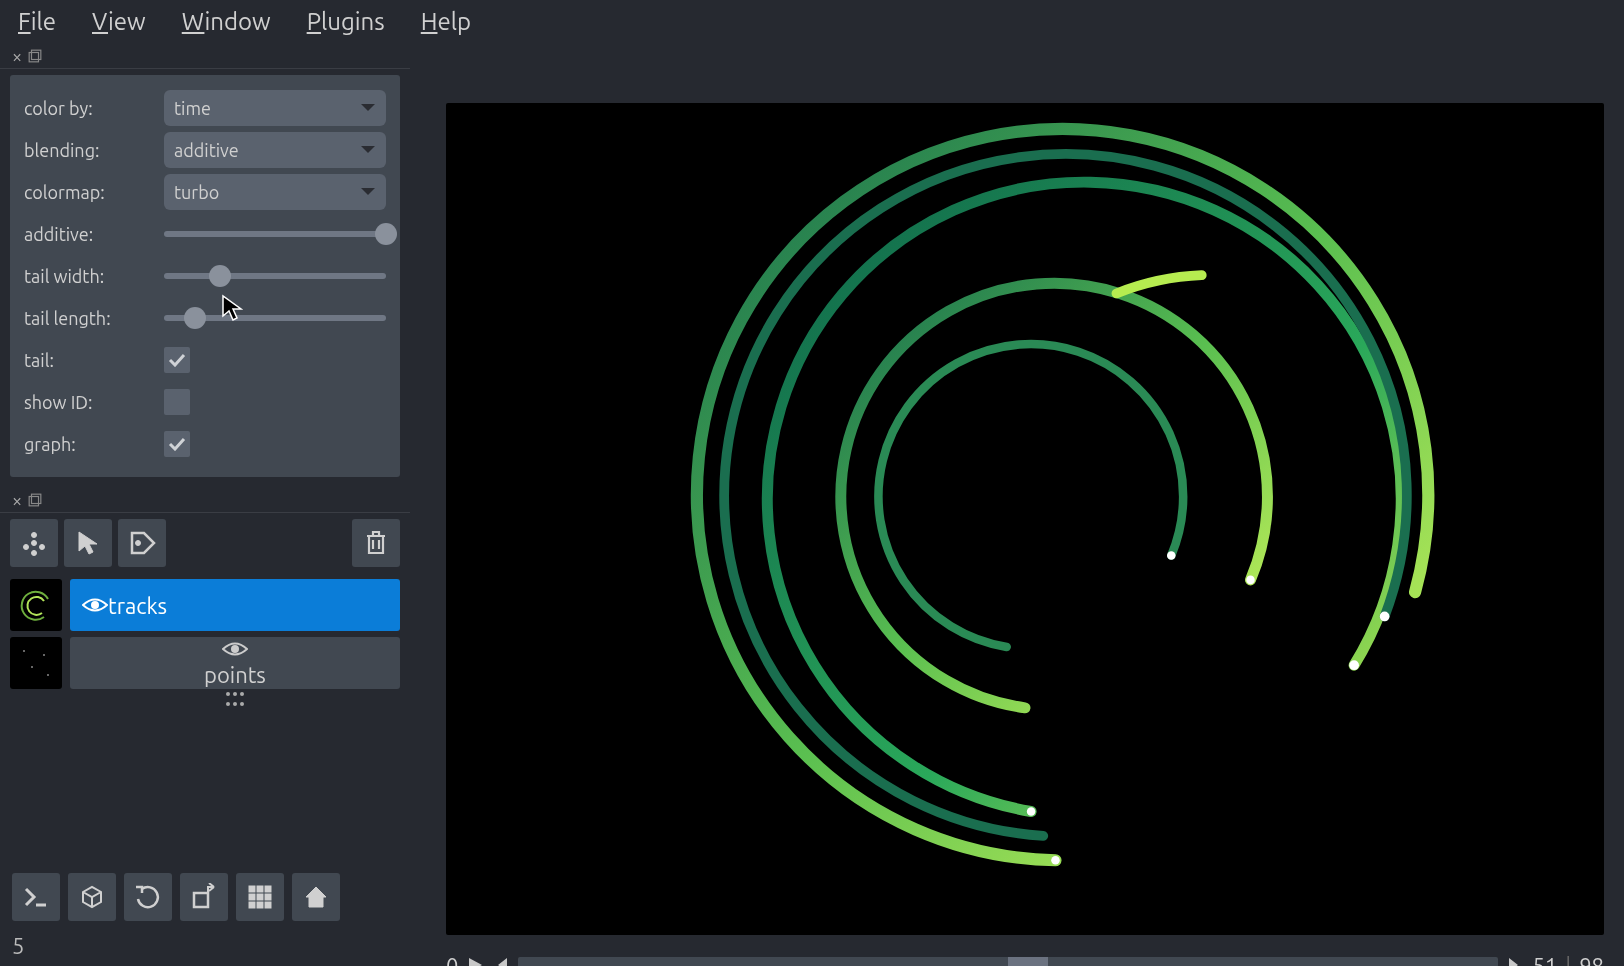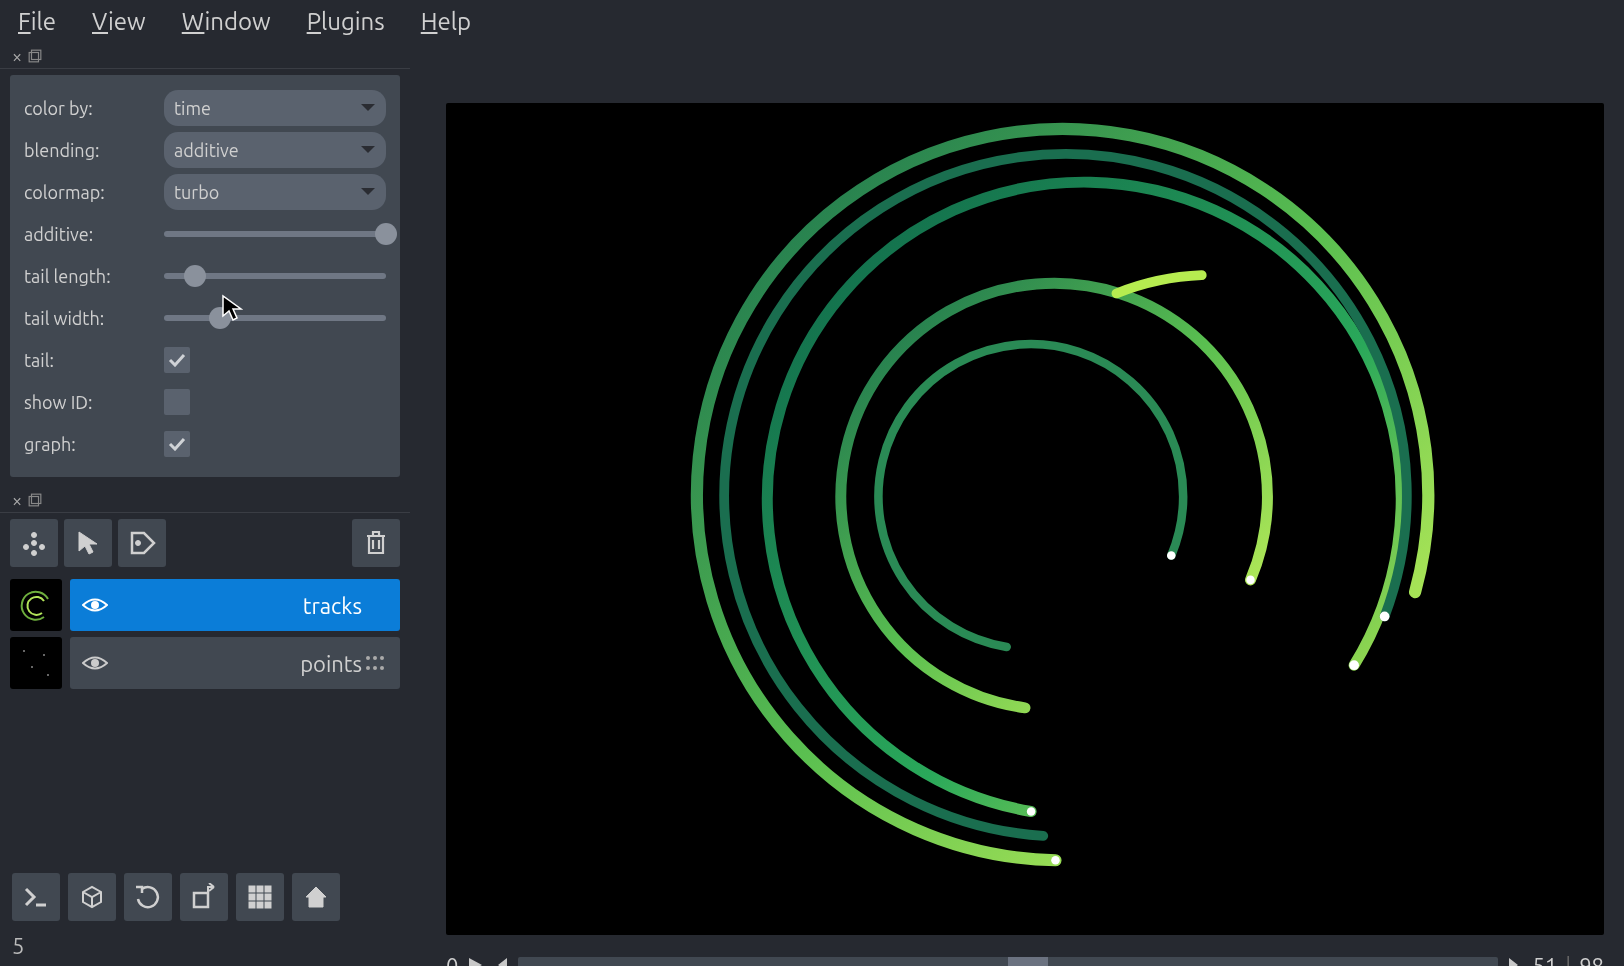"time" .select { border-radius: 14px -> 6px }
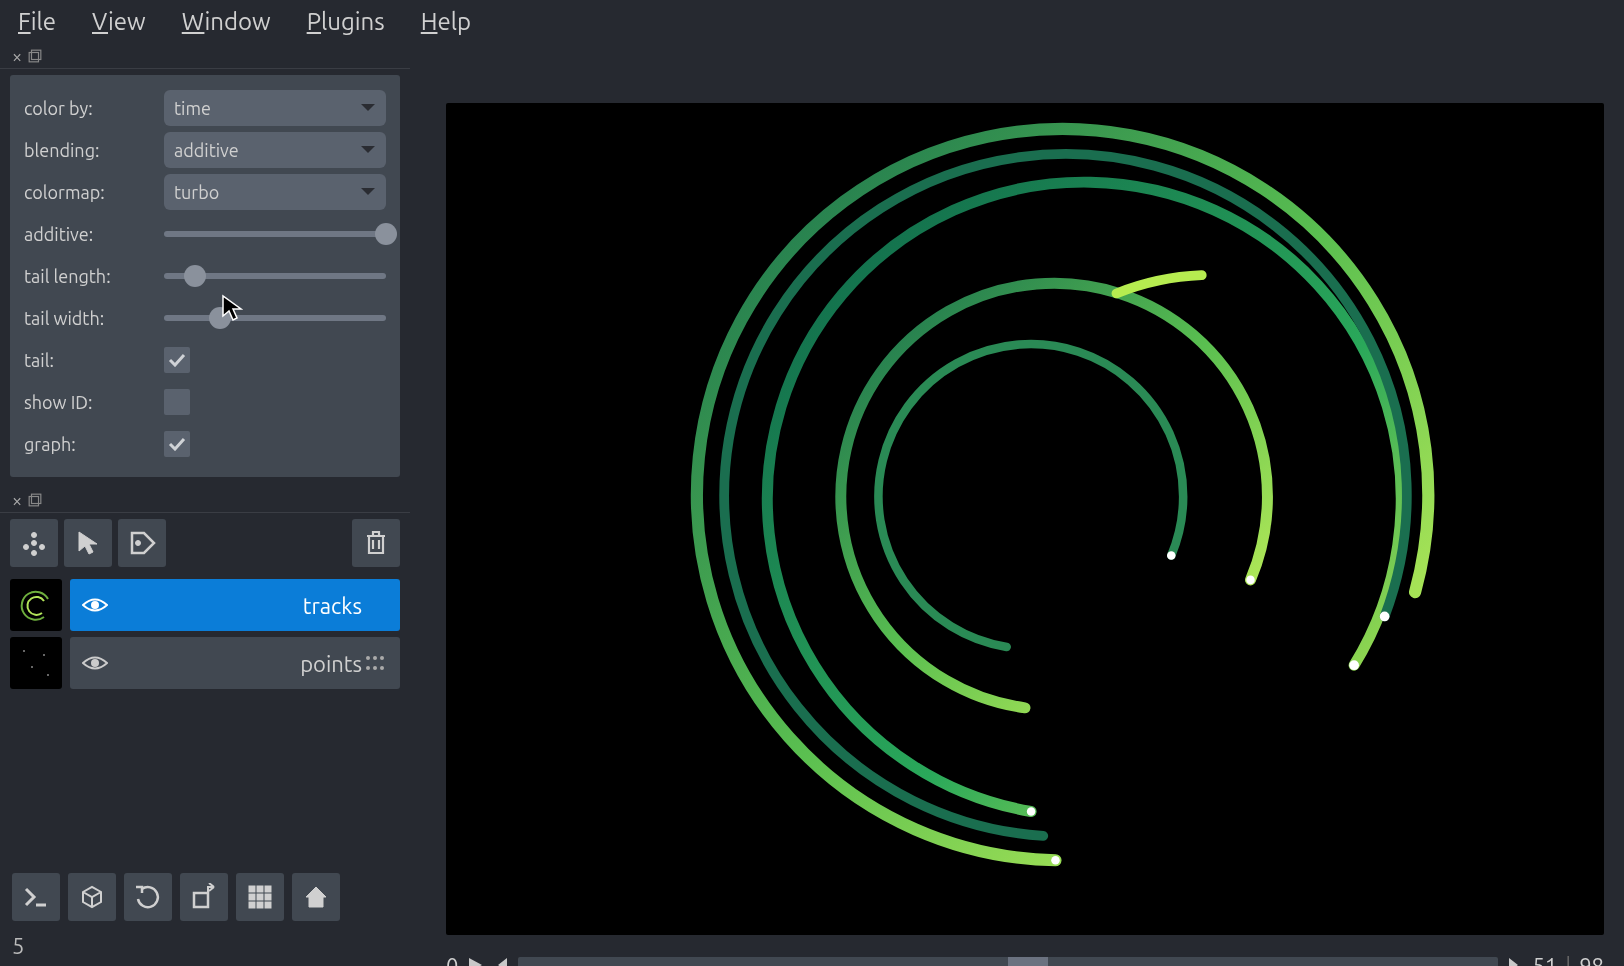"tail length:" div.prop-row { order: before "tail width:" -> after "tail width:" }
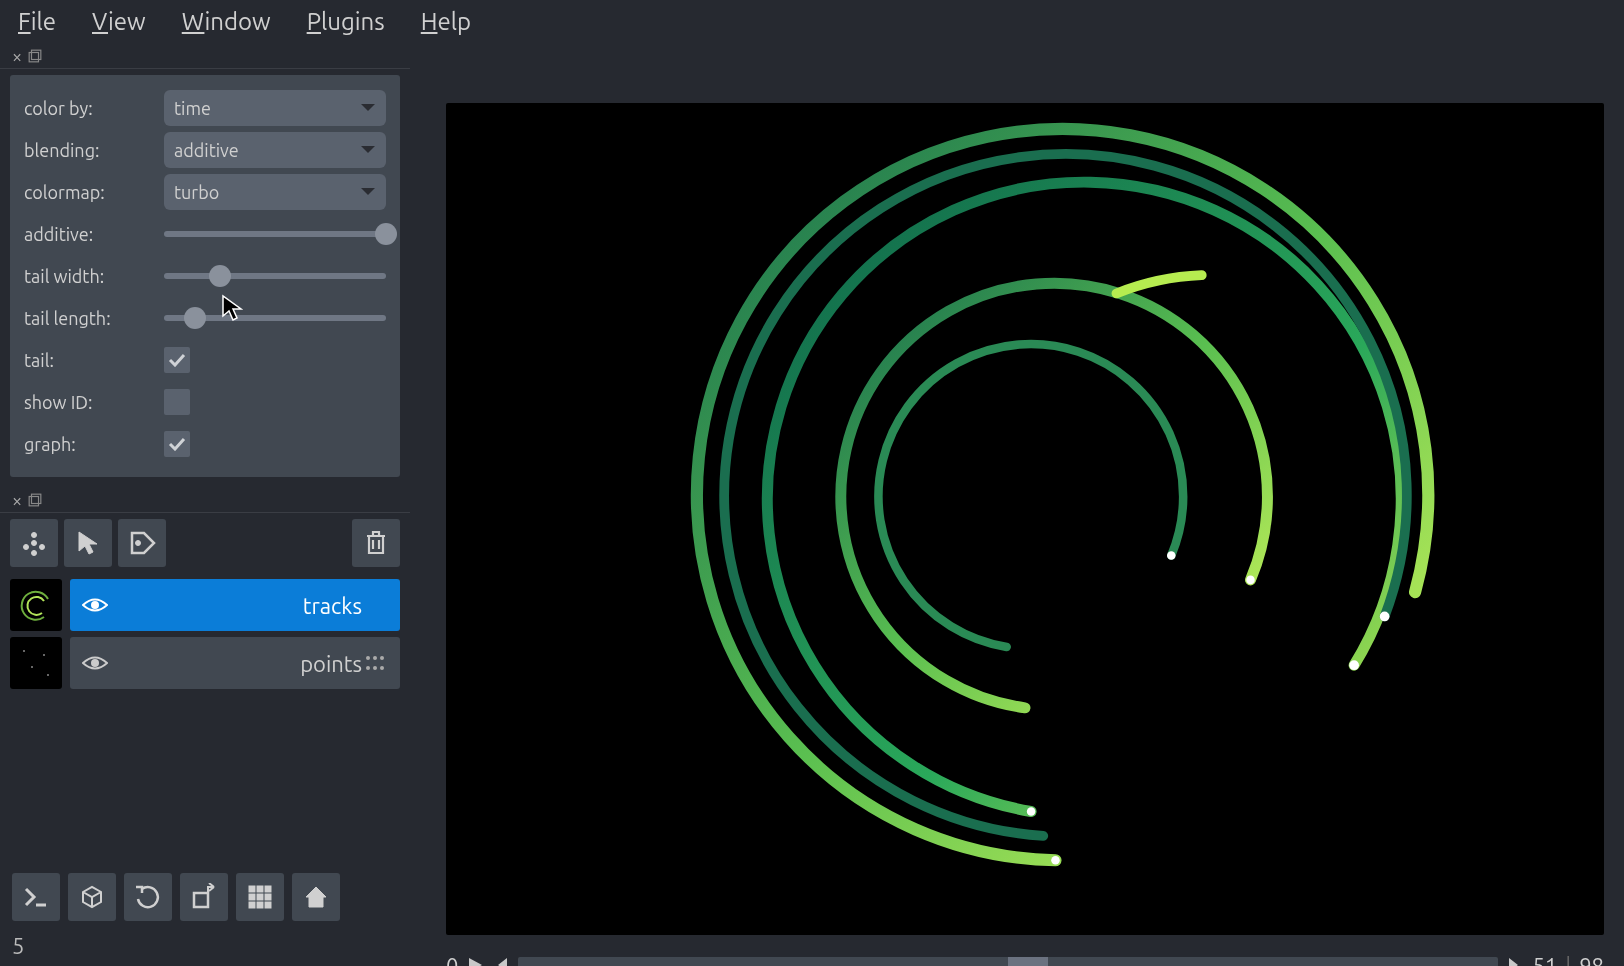"tracks" .layer-name { text-align: right -> left }
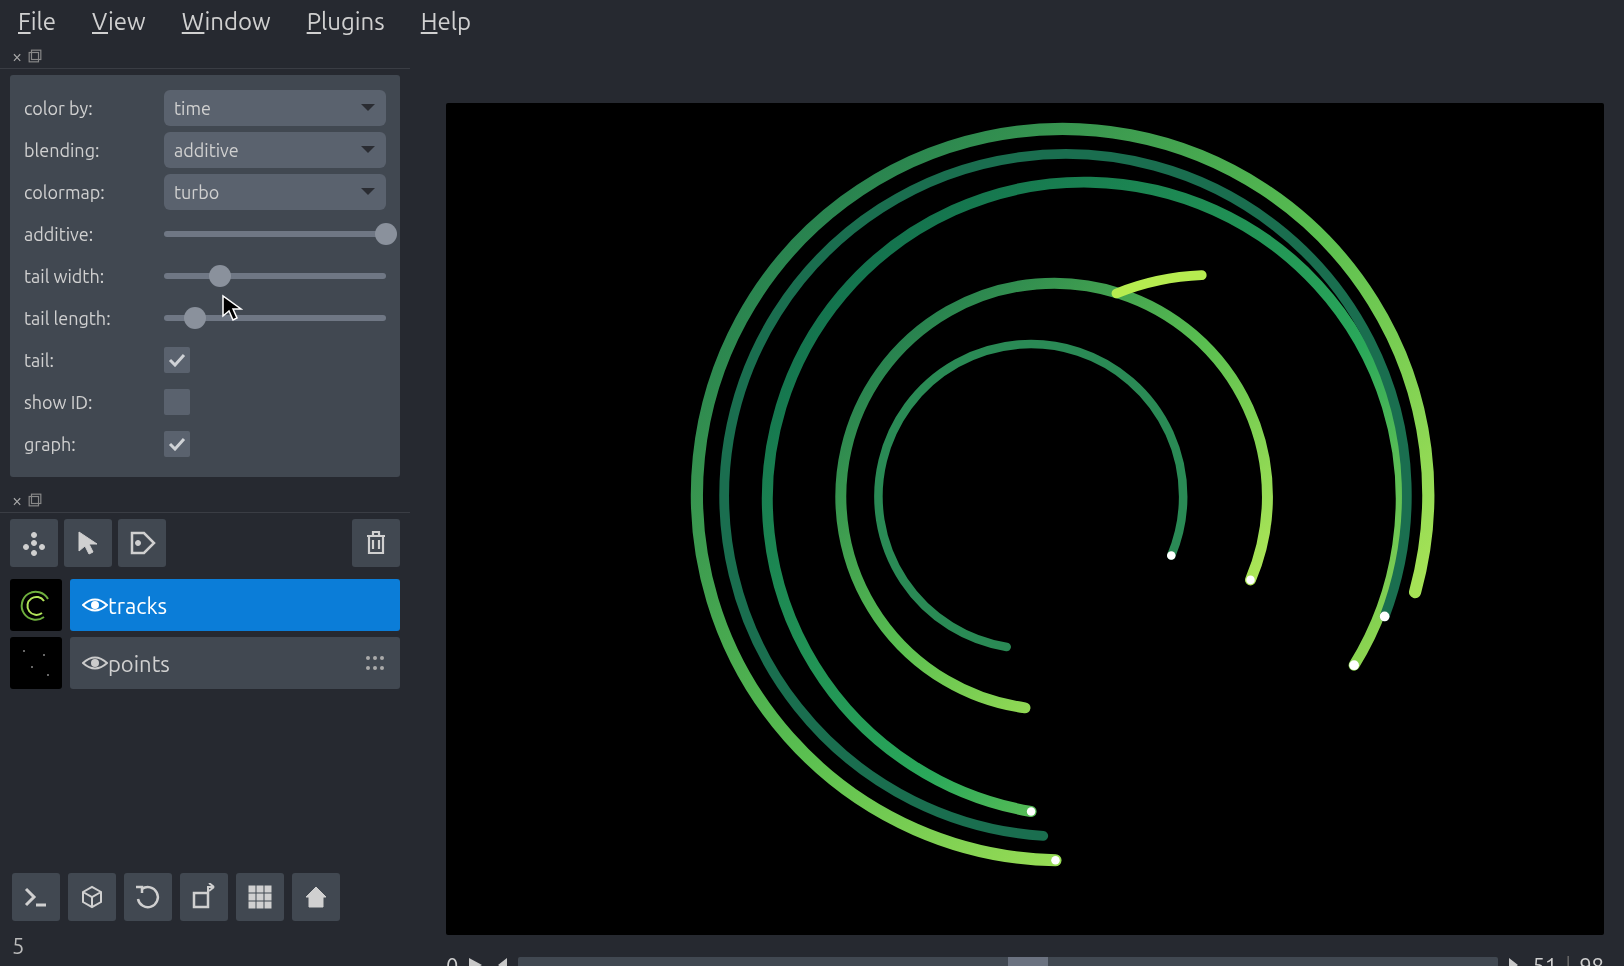"points" .layer-body.unselected { flex-direction: none -> column }
